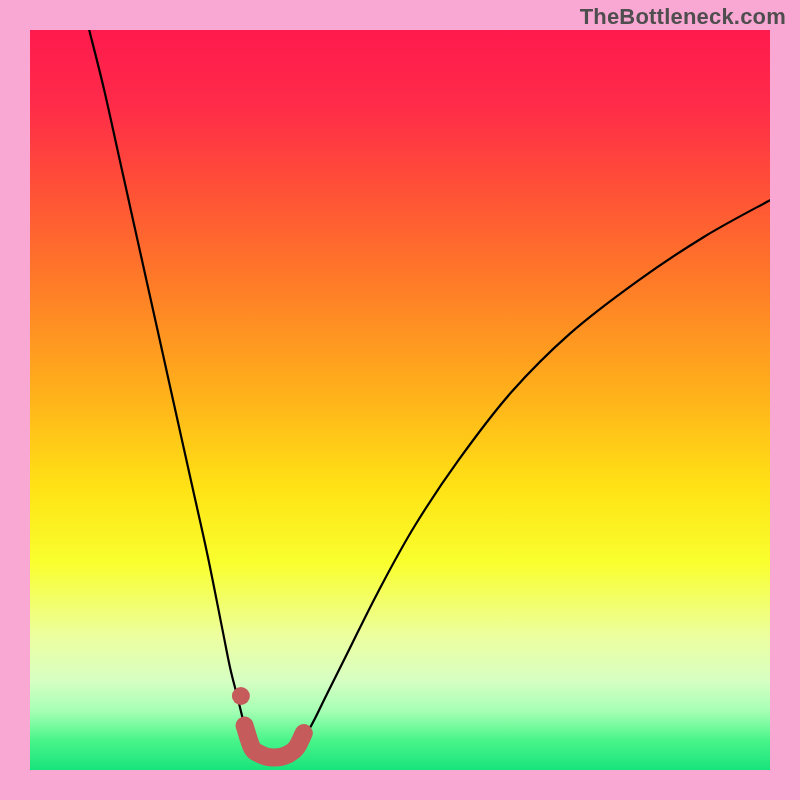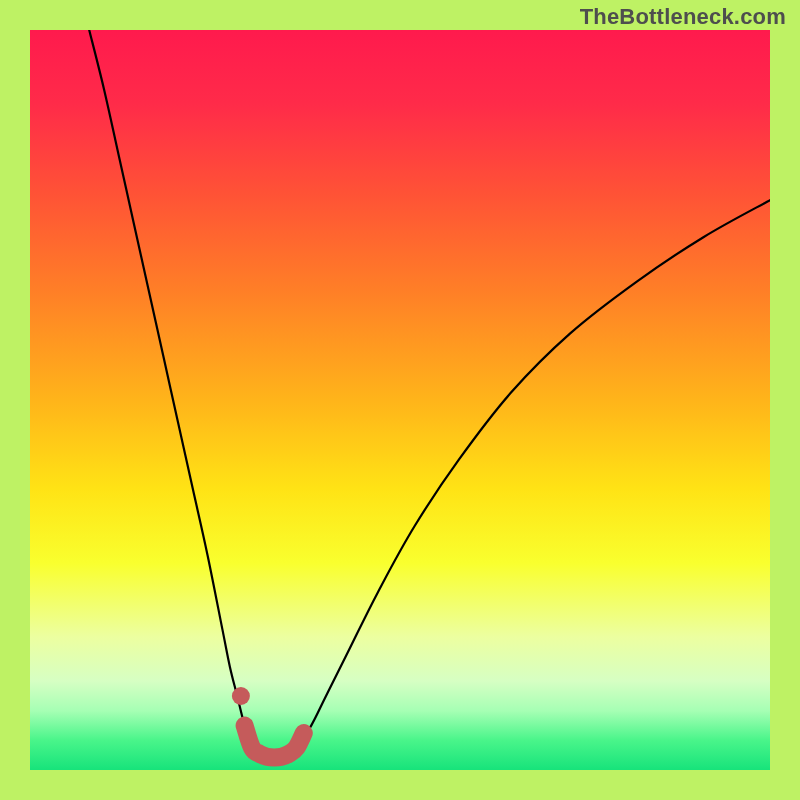"TheBottleneck.com" .frame { background: #bef264 -> #f9a8d4 }
